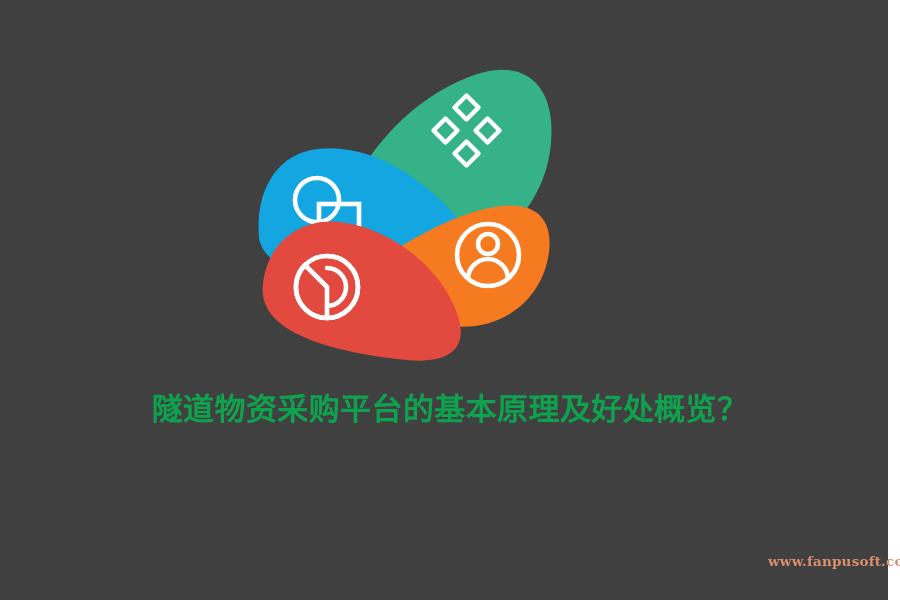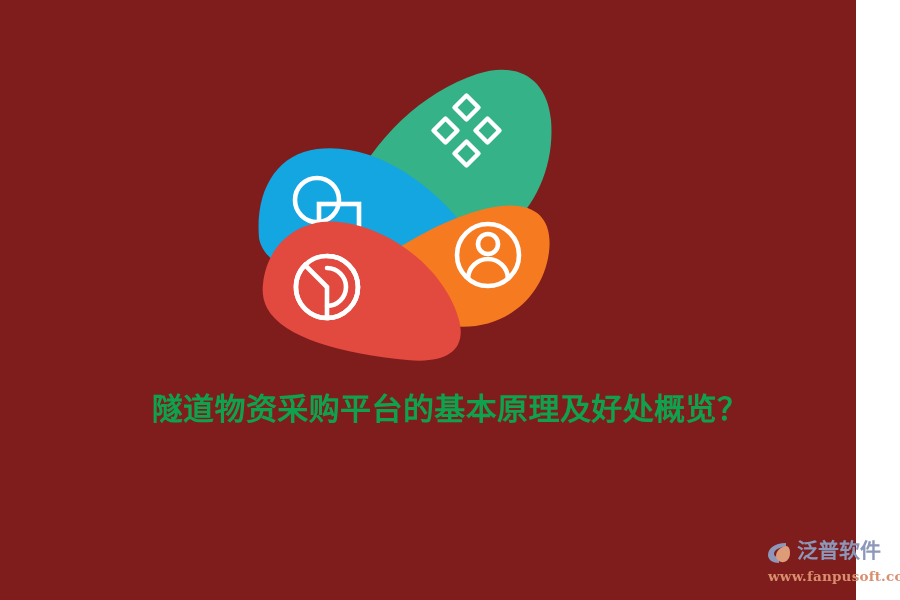"隧道物资采购平台的基本原理及好处概览？" #page { background: #7f1d1d -> #404040; padding-left: none -> 32px }
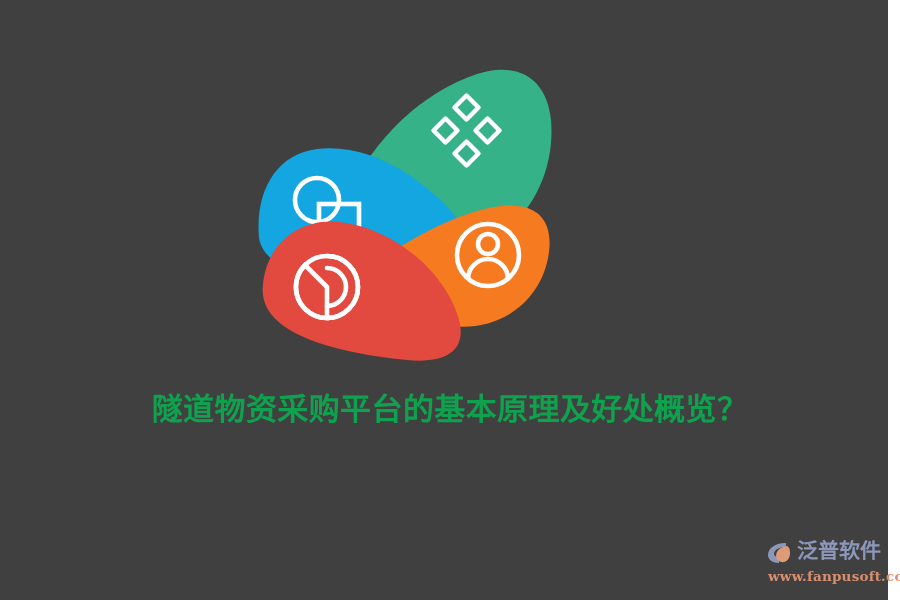"泛普软件" div.watermark-top { html: <div> <span> <svg> <path></path> <path></path> </svg> </span> <span>泛普软件</span> </div> -> none }
